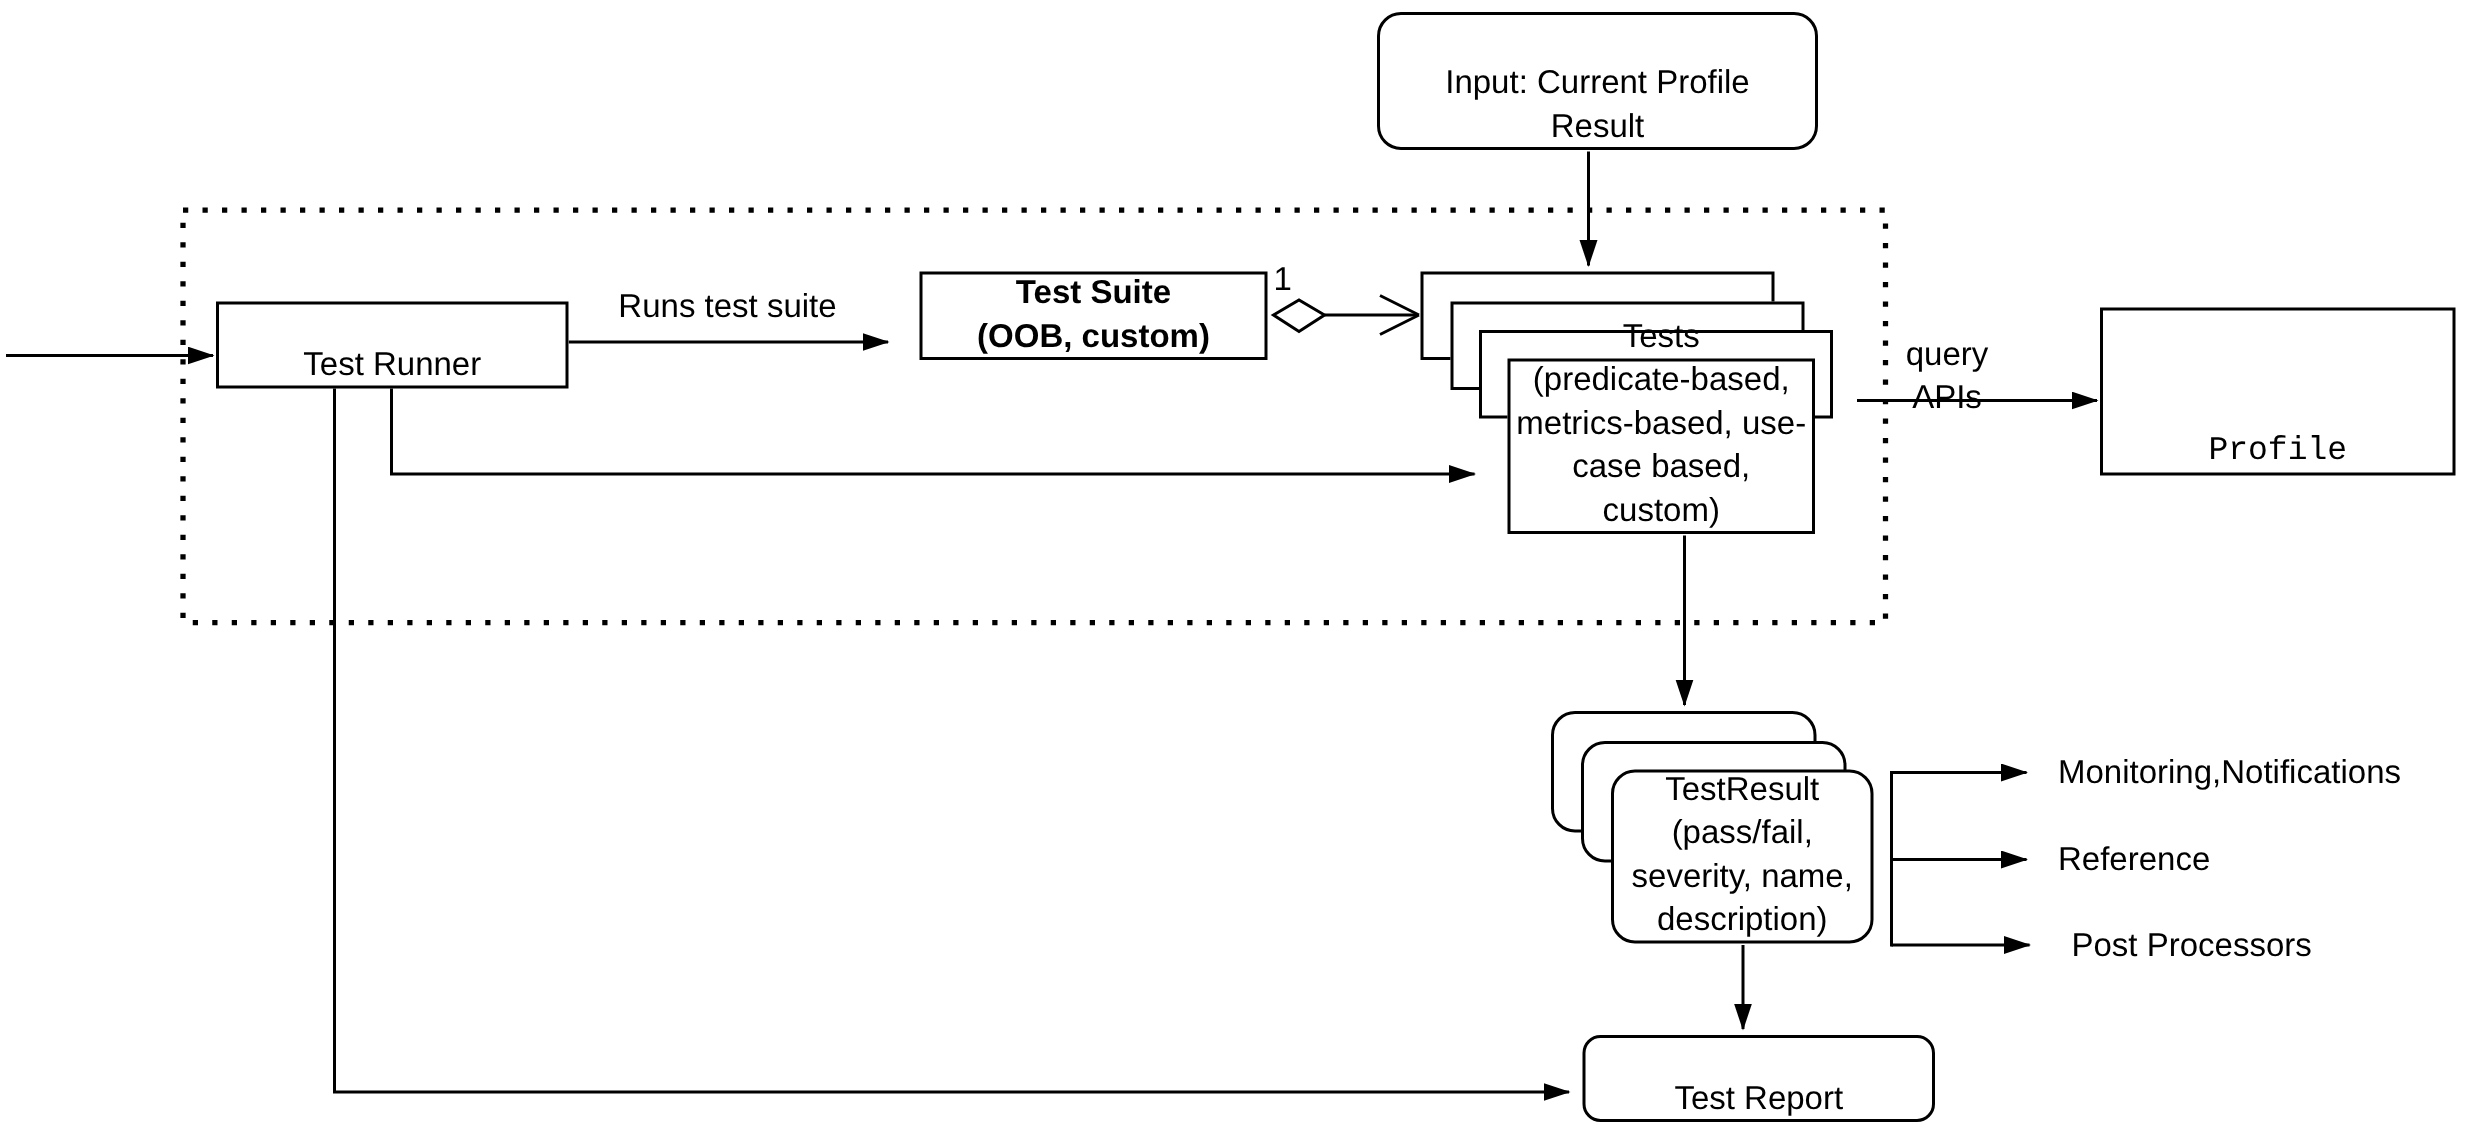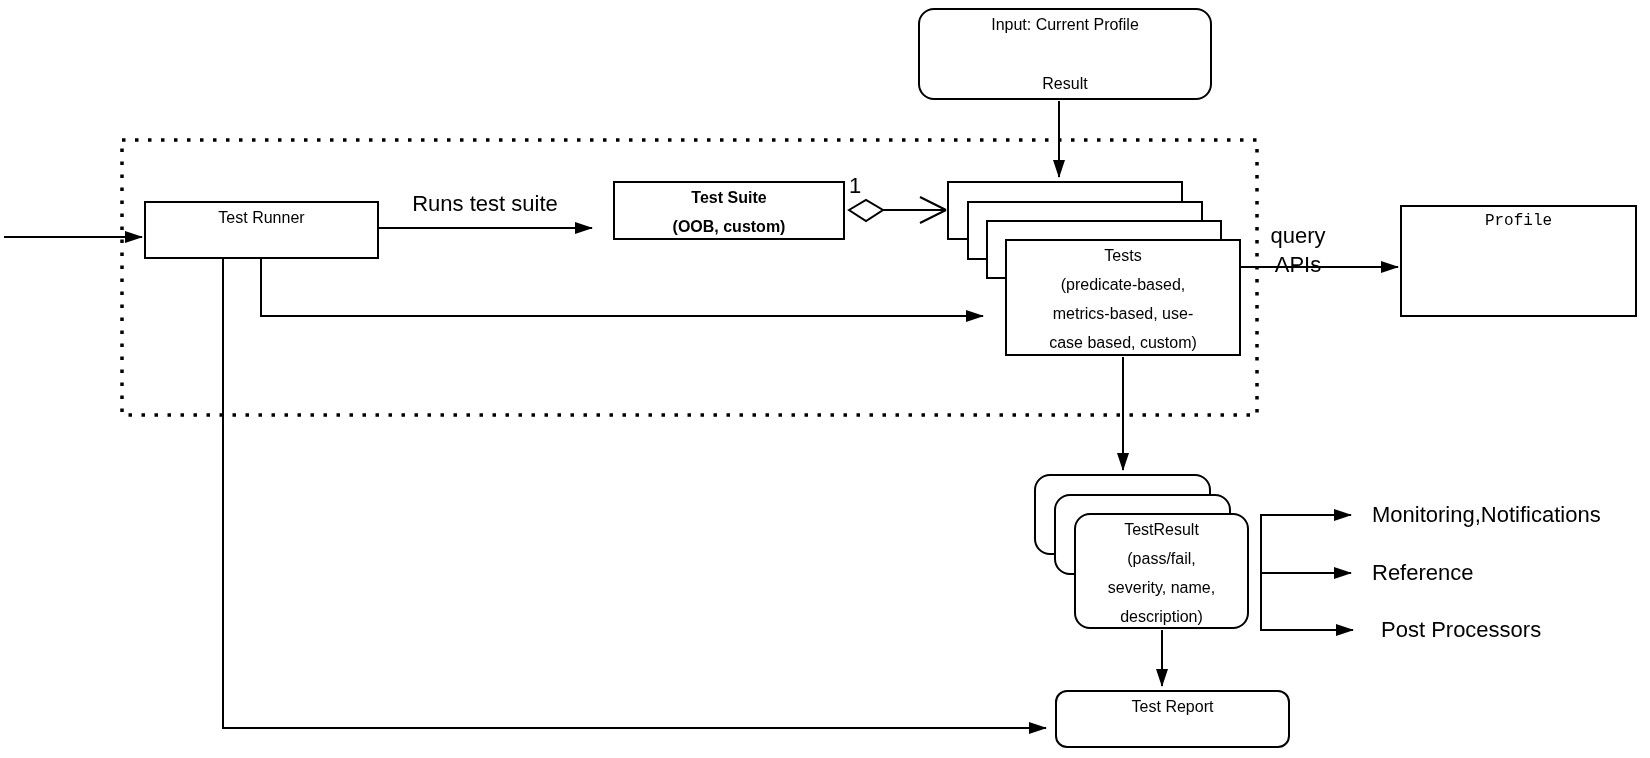"Input: Current Profile" .node { font-size: 16px -> 22px; justify-content: space-between -> flex-end }
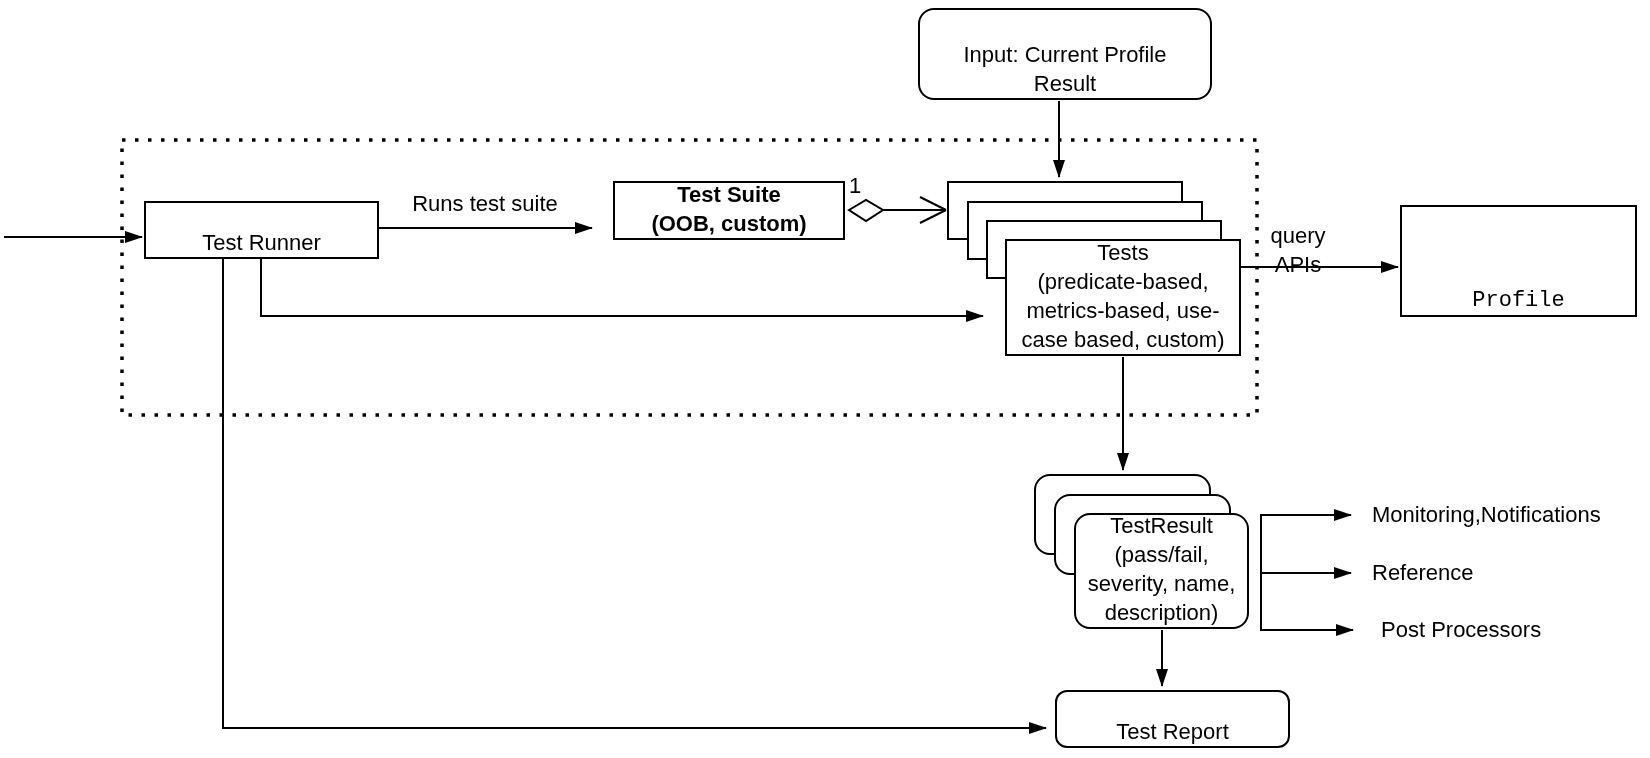"Tests" div.node { width: 236px -> 205px }
